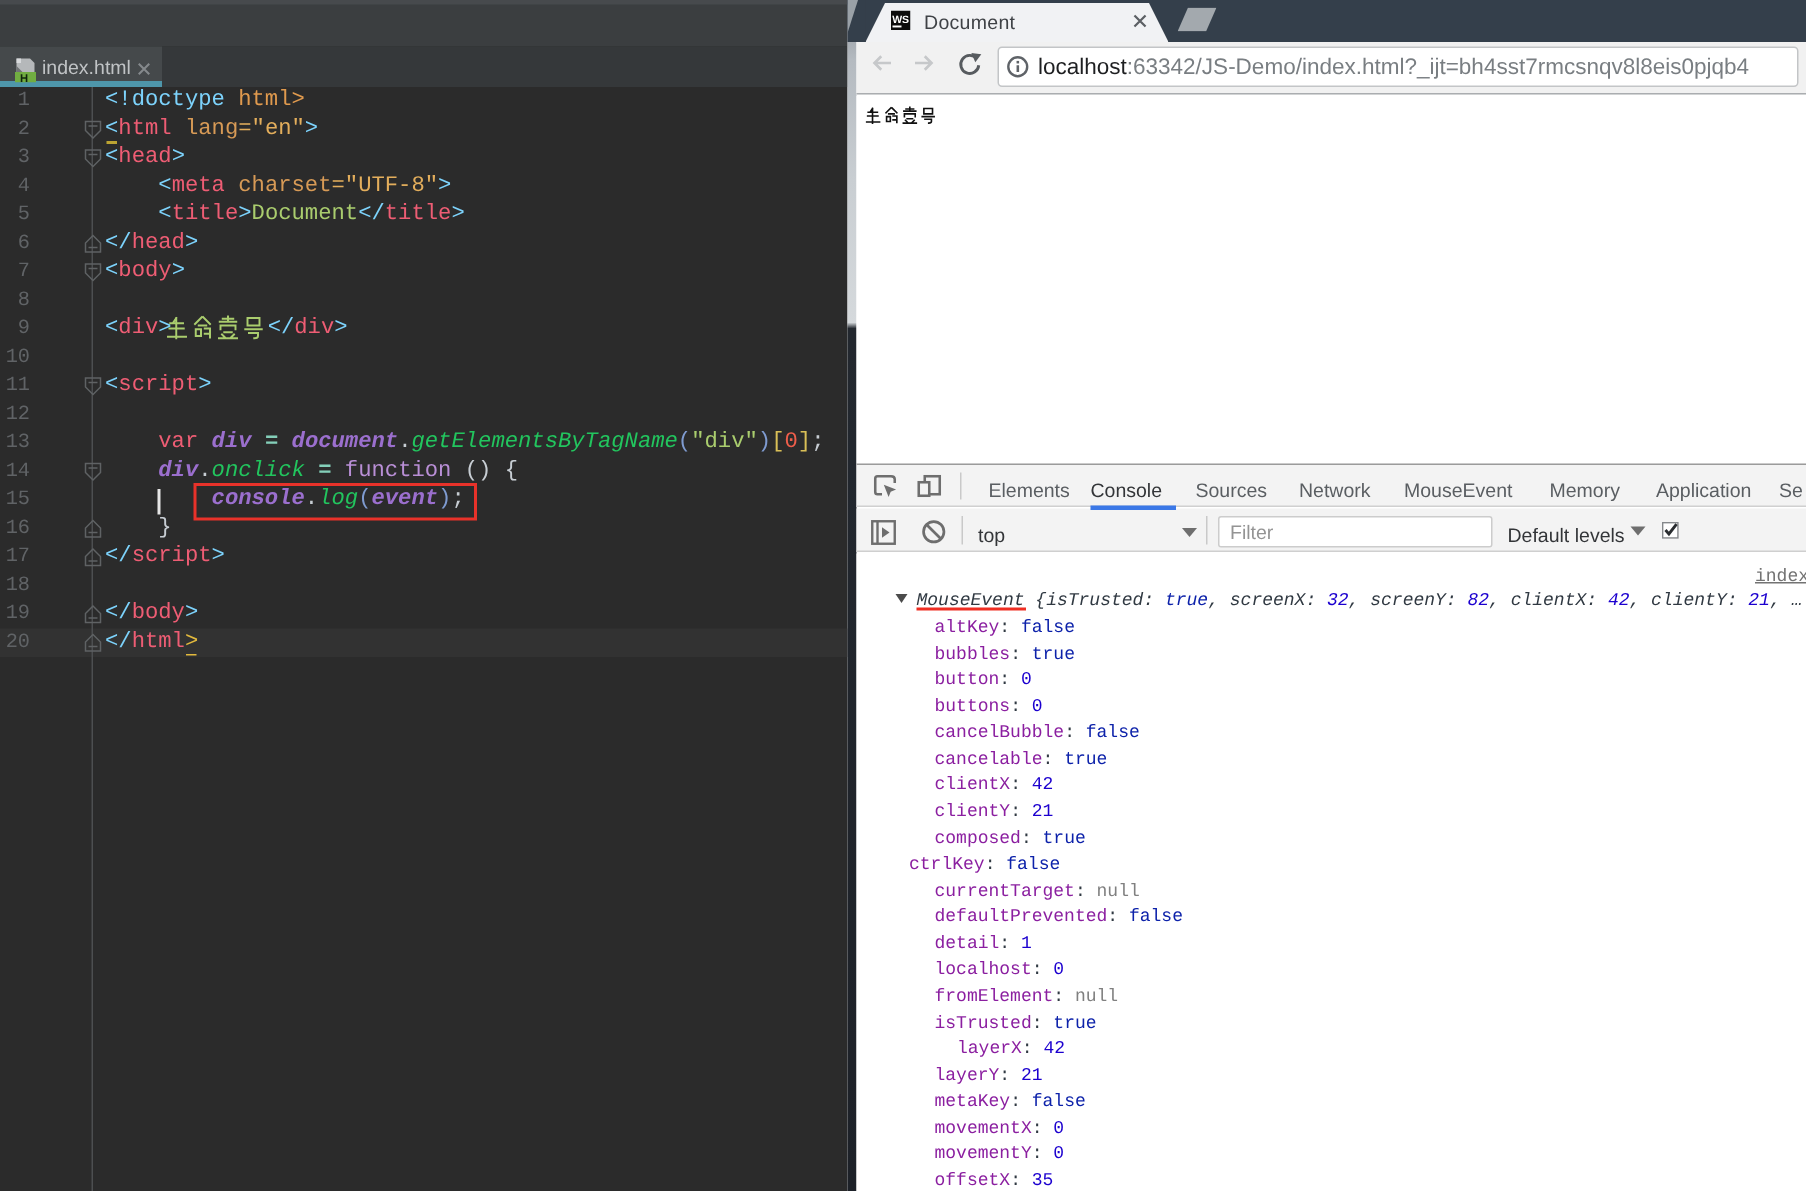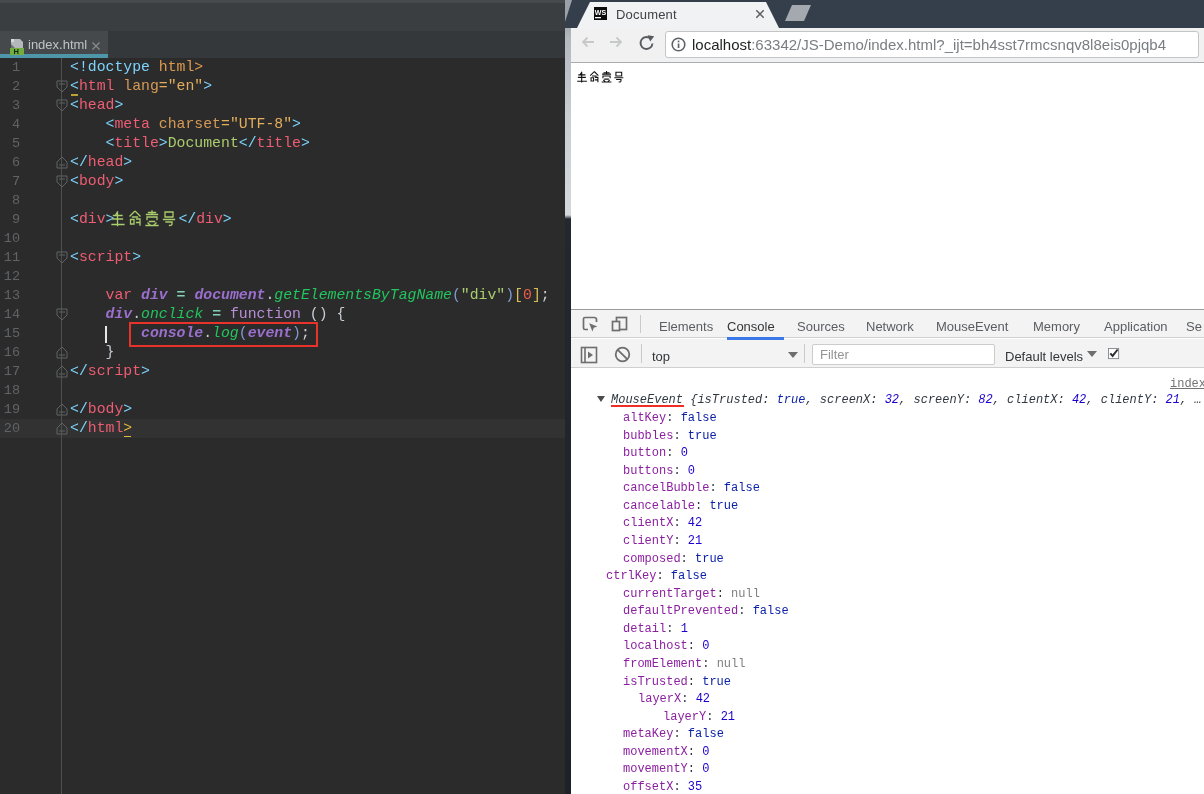"layerY: 21" div.row { margin-left: 40px -> none }
